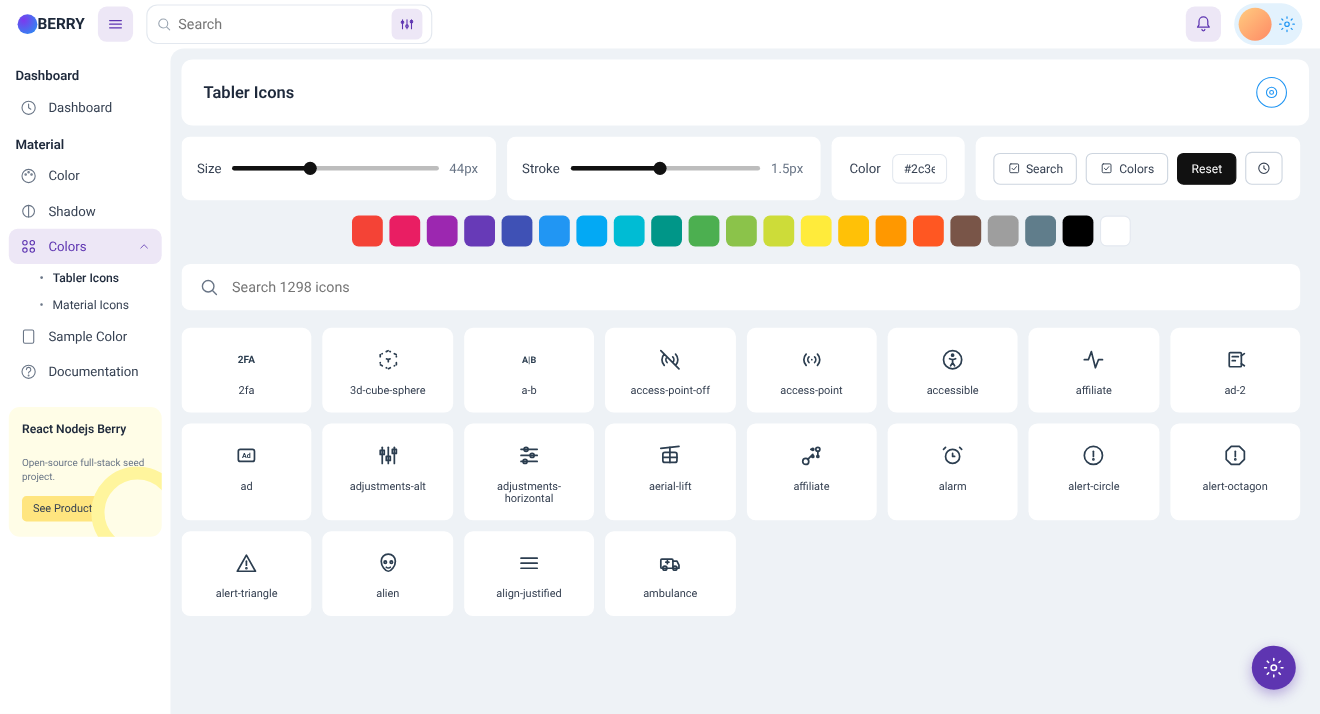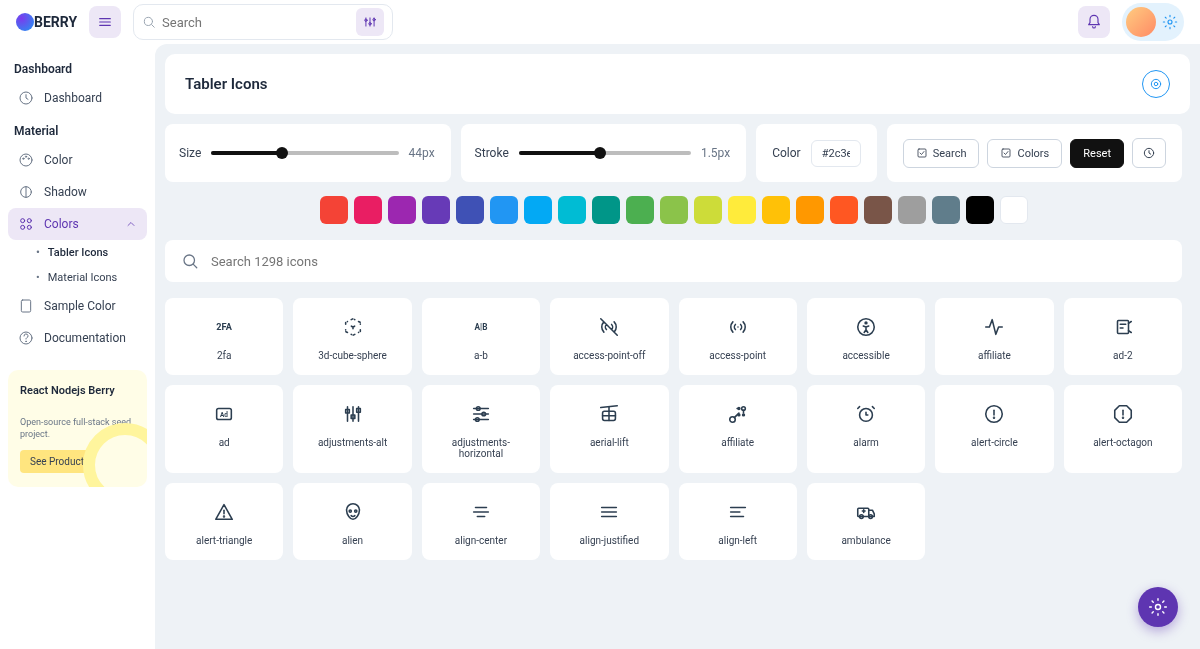"align-center" div.icon-cell { html: <div> <svg> <line></line> <line></line> <line></line> </svg> <span>align-center</span> </div> -> none }
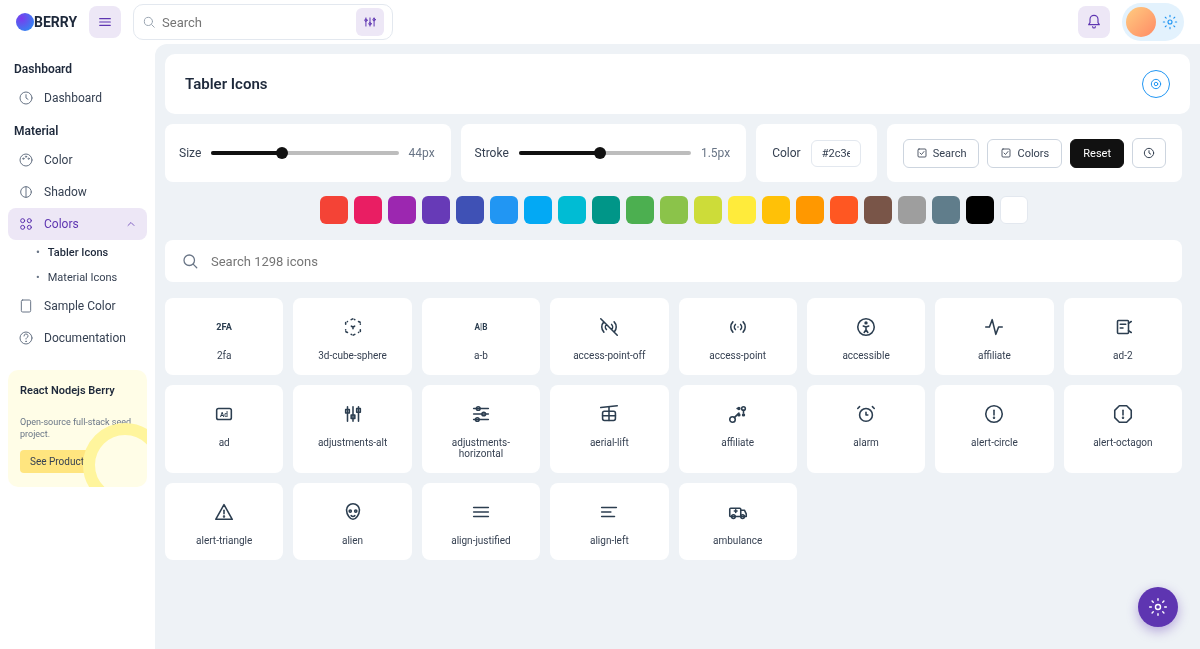"align-left" div.icon-cell { html: <div> <svg> <line></line> <line></line> <line></line> </svg> <span>align-left</span> </div> -> none }
